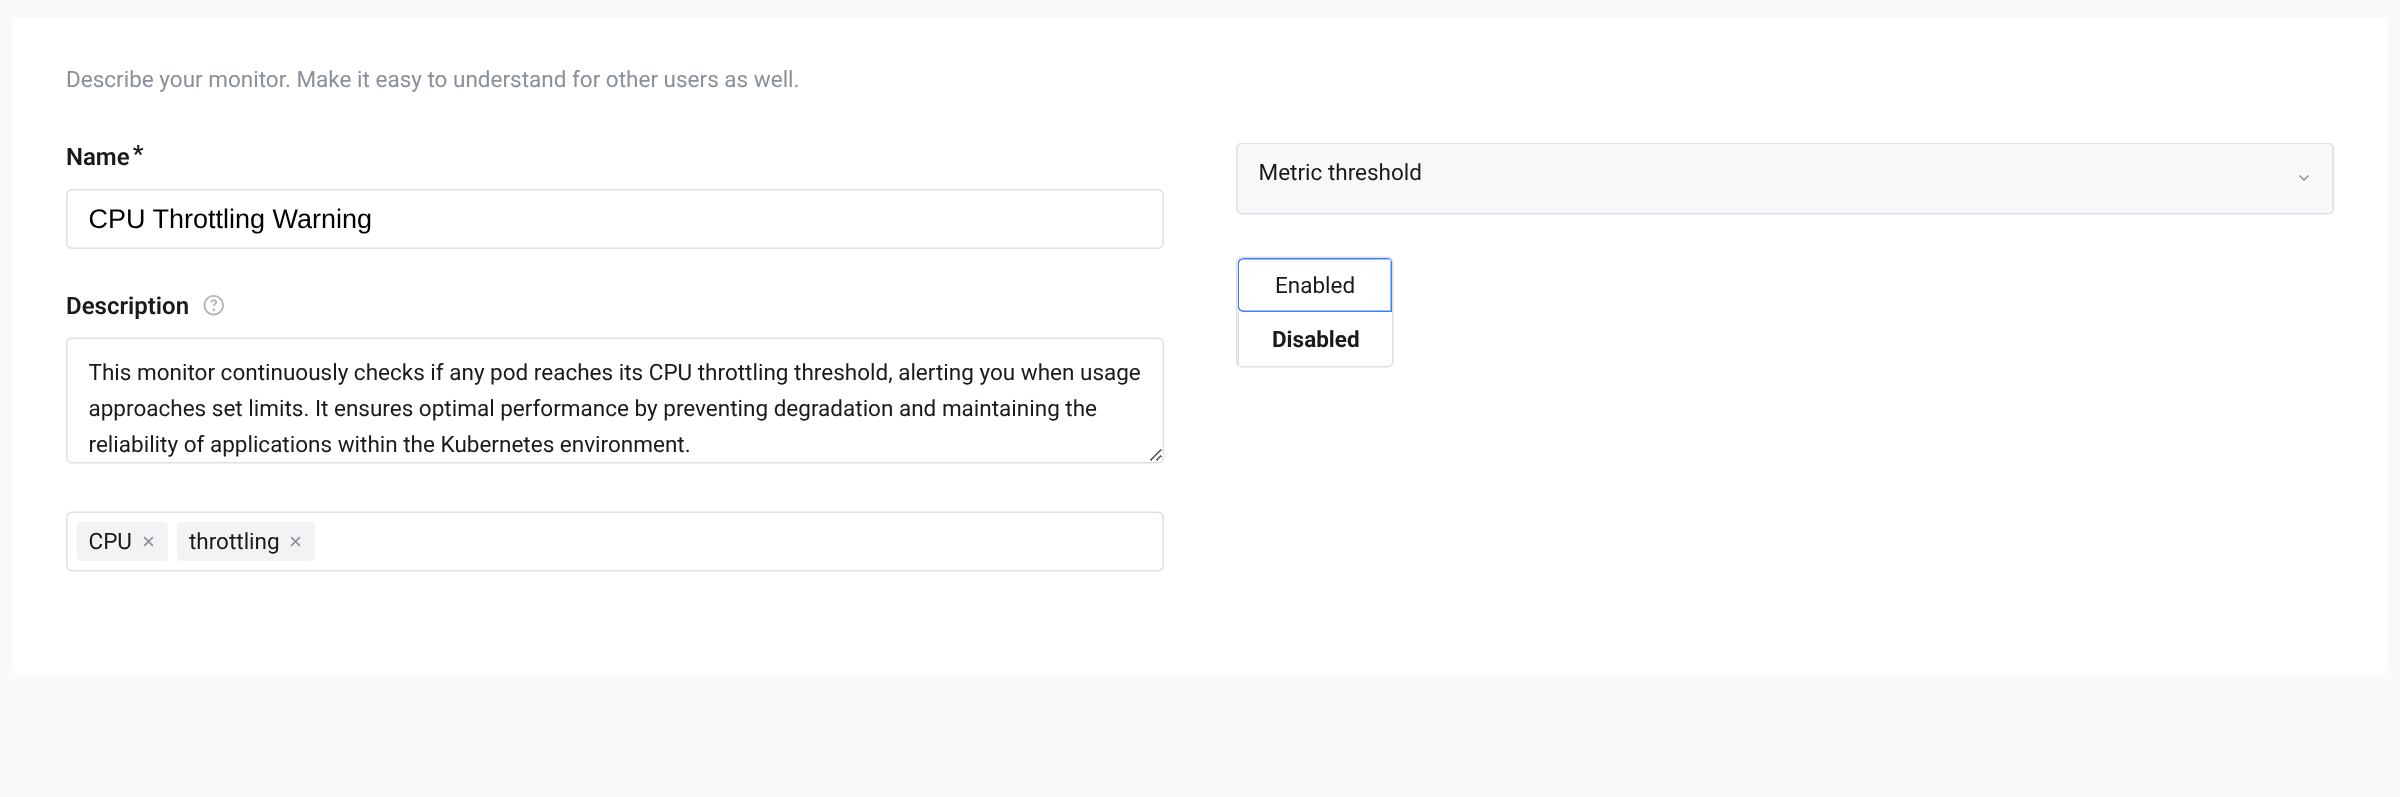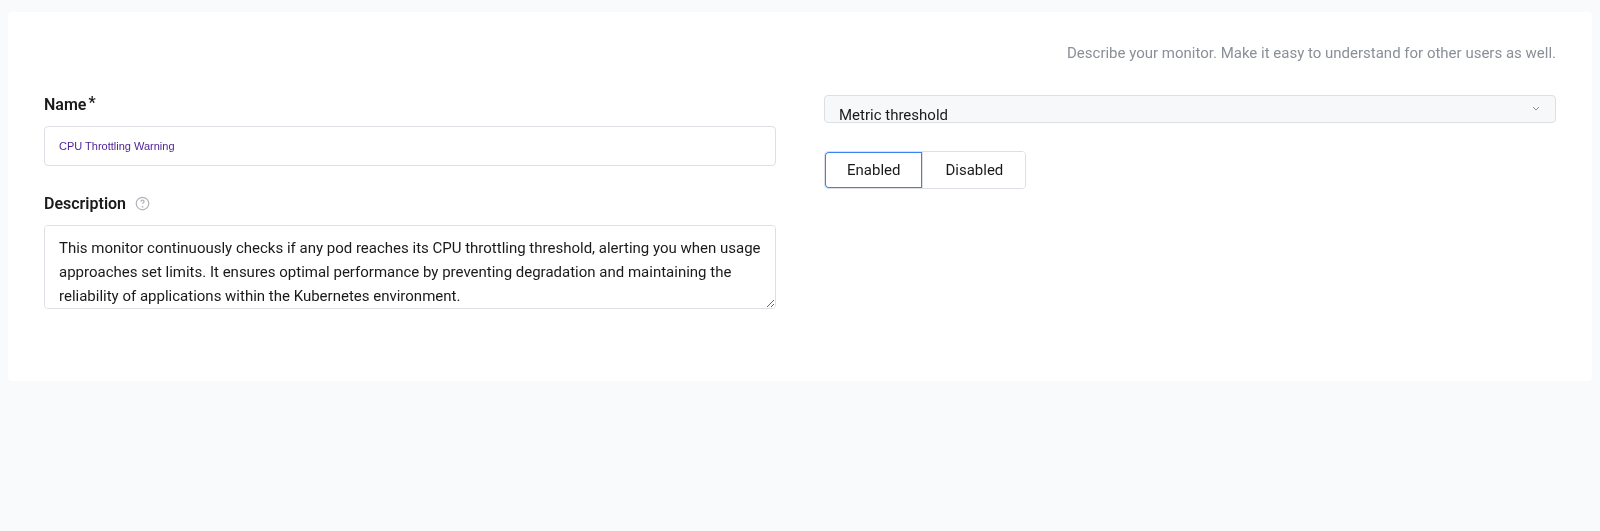"Describe your monitor. Make it" .section-subtitle { text-align: right -> none }
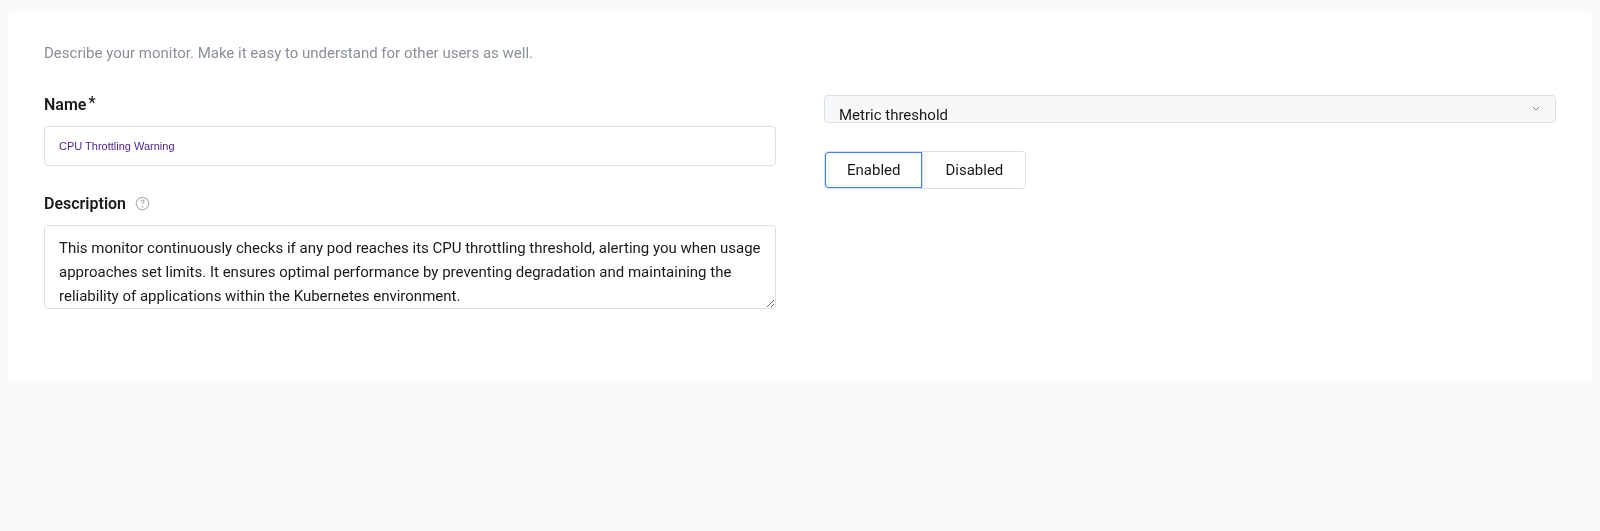"Metric threshold" .select-input { height: 28px -> 48px }
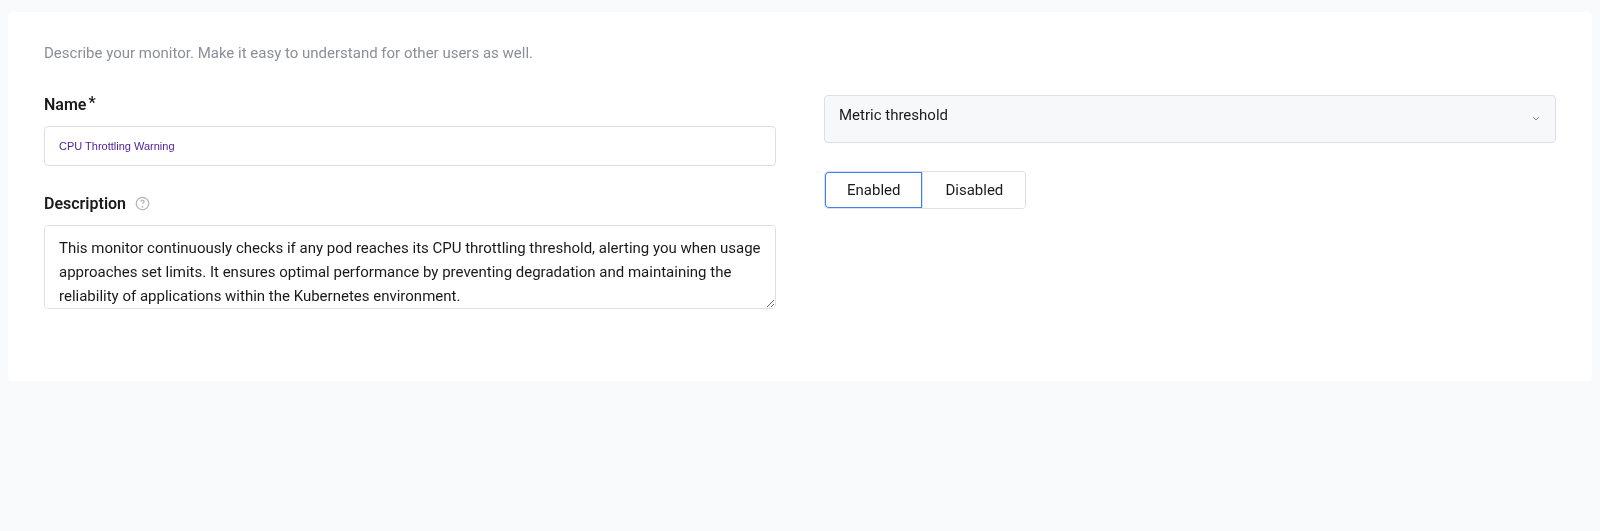"CPU Throttling Warning" .text-input { color: #4c1d95 -> #000000; font-size: 11px -> 18px }
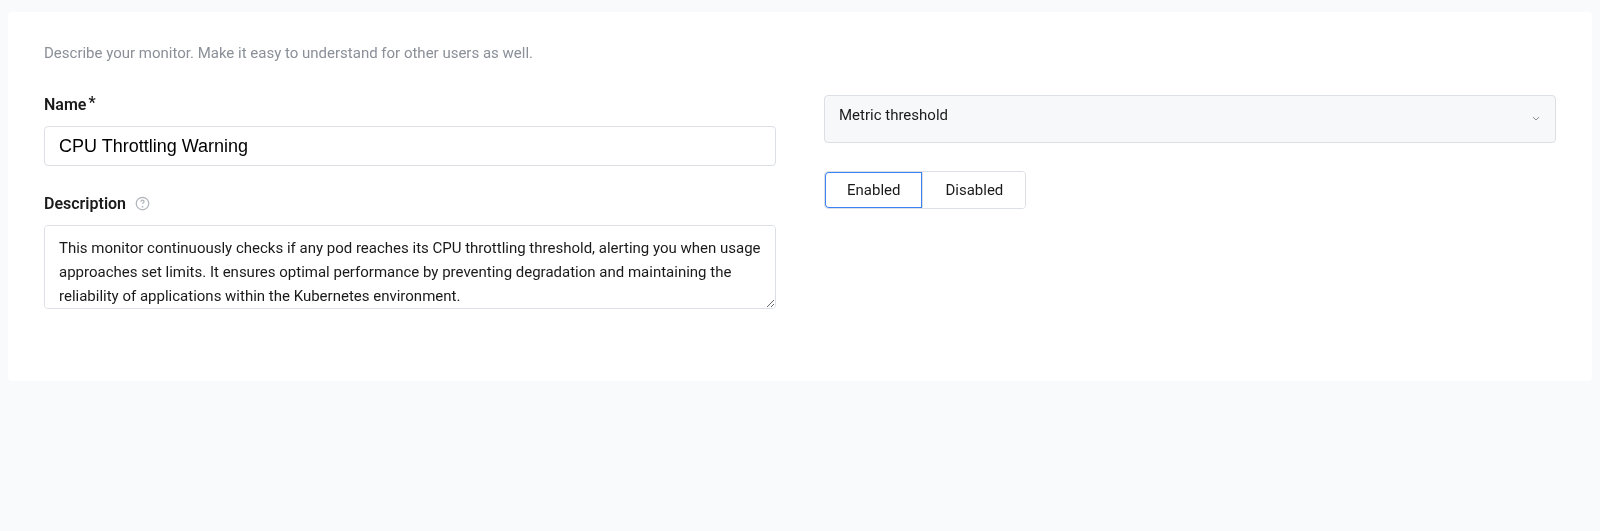"Enabled" .segmented { flex-direction: none -> column }
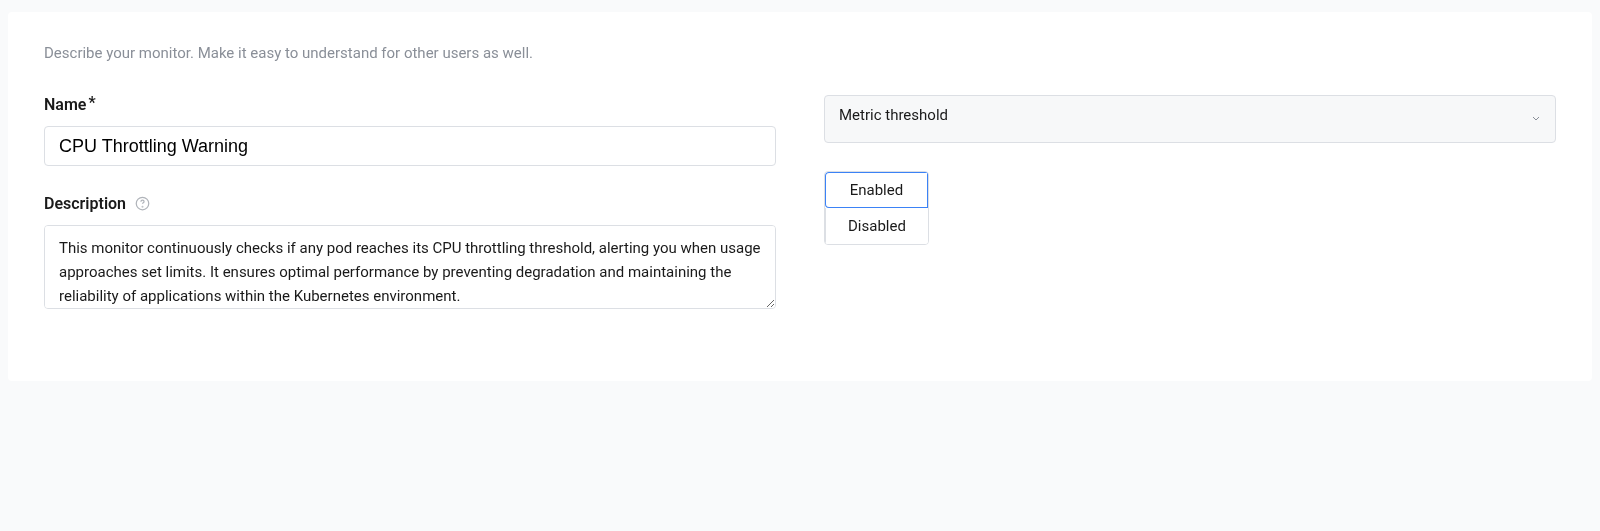"Disabled" .segmented-btn + .segmented-btn { font-weight: none -> bold }
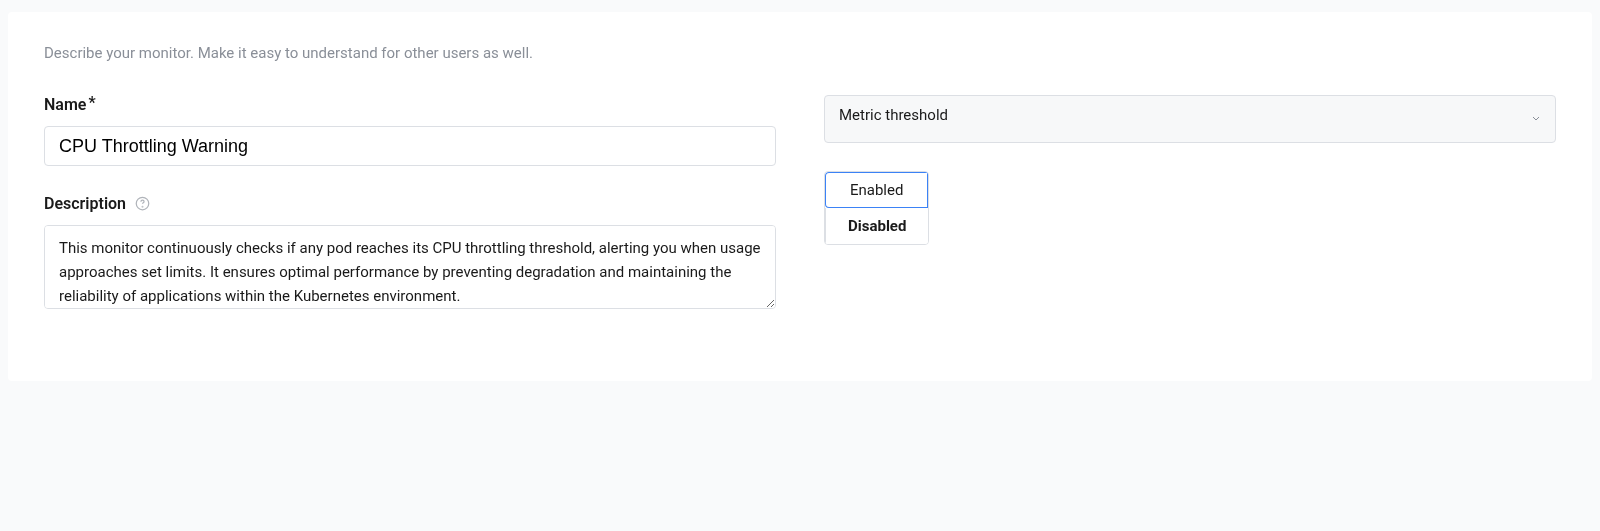"CPU" div.tags-input { html: none -> <div> <span> <span>CPU</span> <span> <svg> <path></path> </svg> </span> </span> <span> <span>throttling</span> <span> <svg> <path></path> </svg> </span> </span> </div> }
